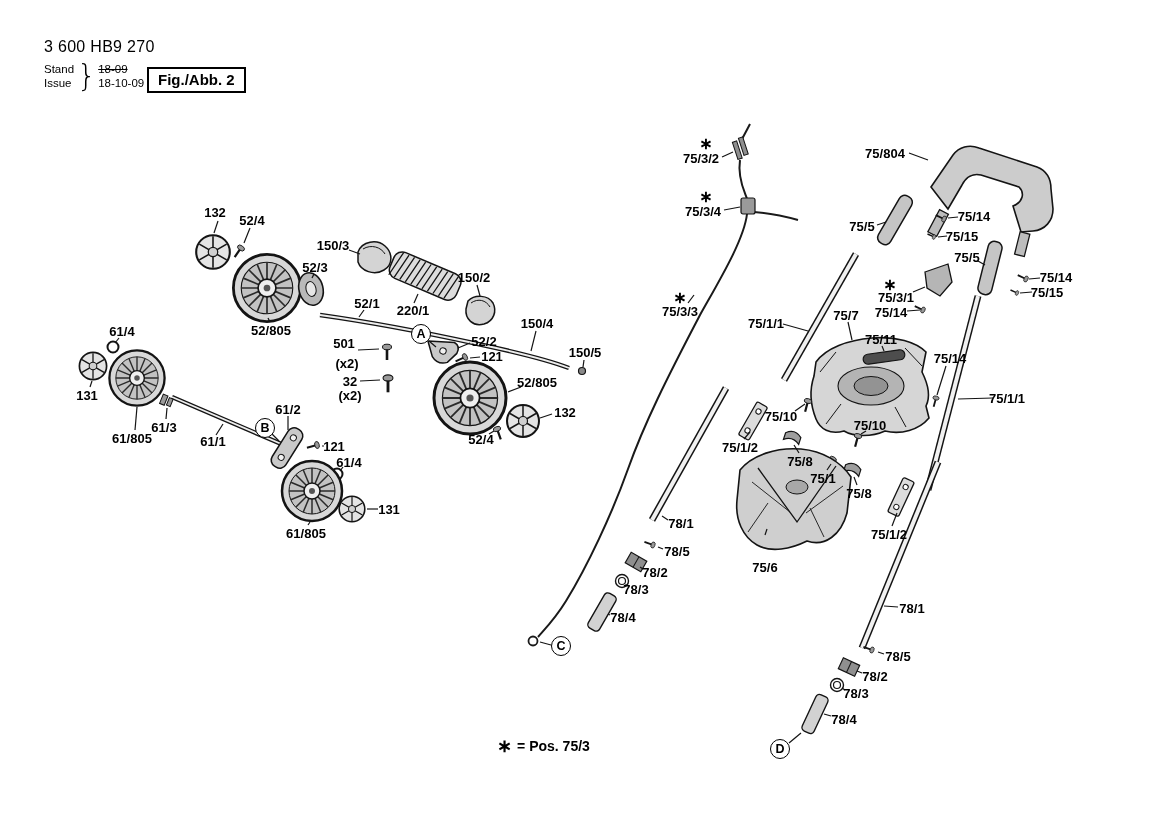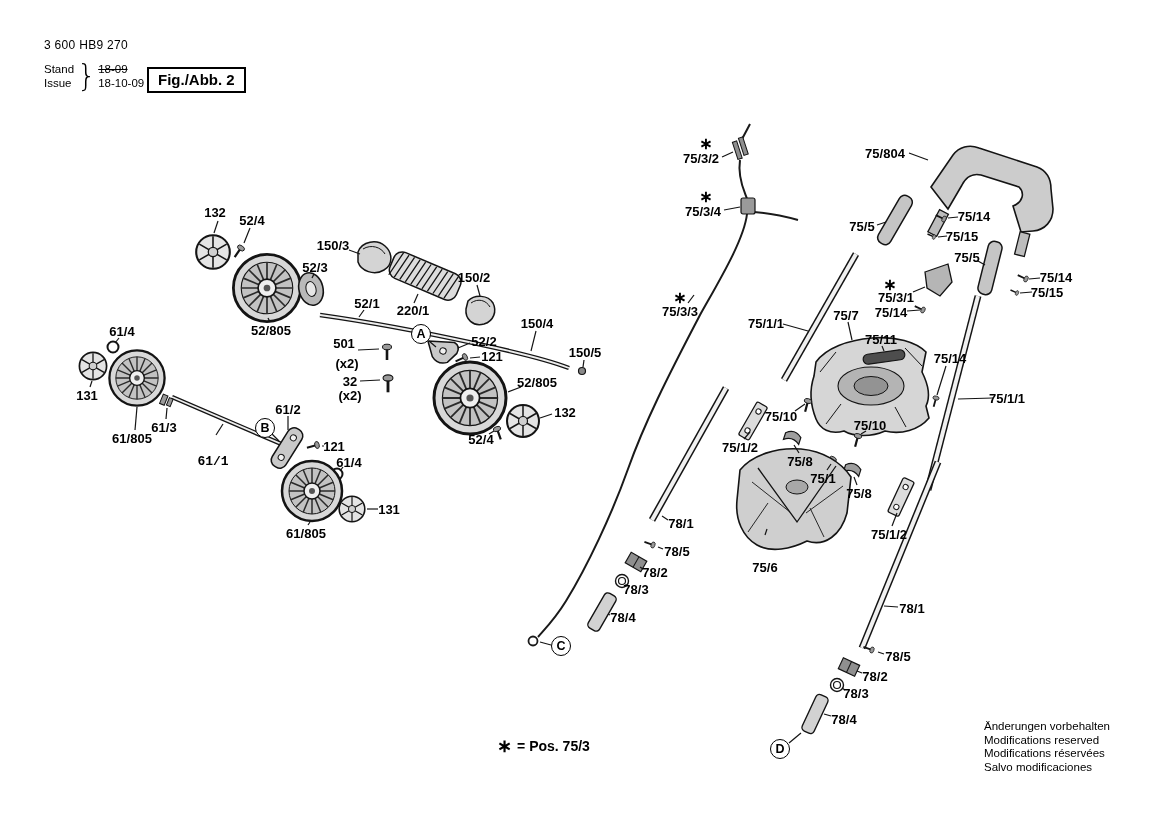"3 600 HB9 270" .hdr-part { font-size: 12px -> 16px }
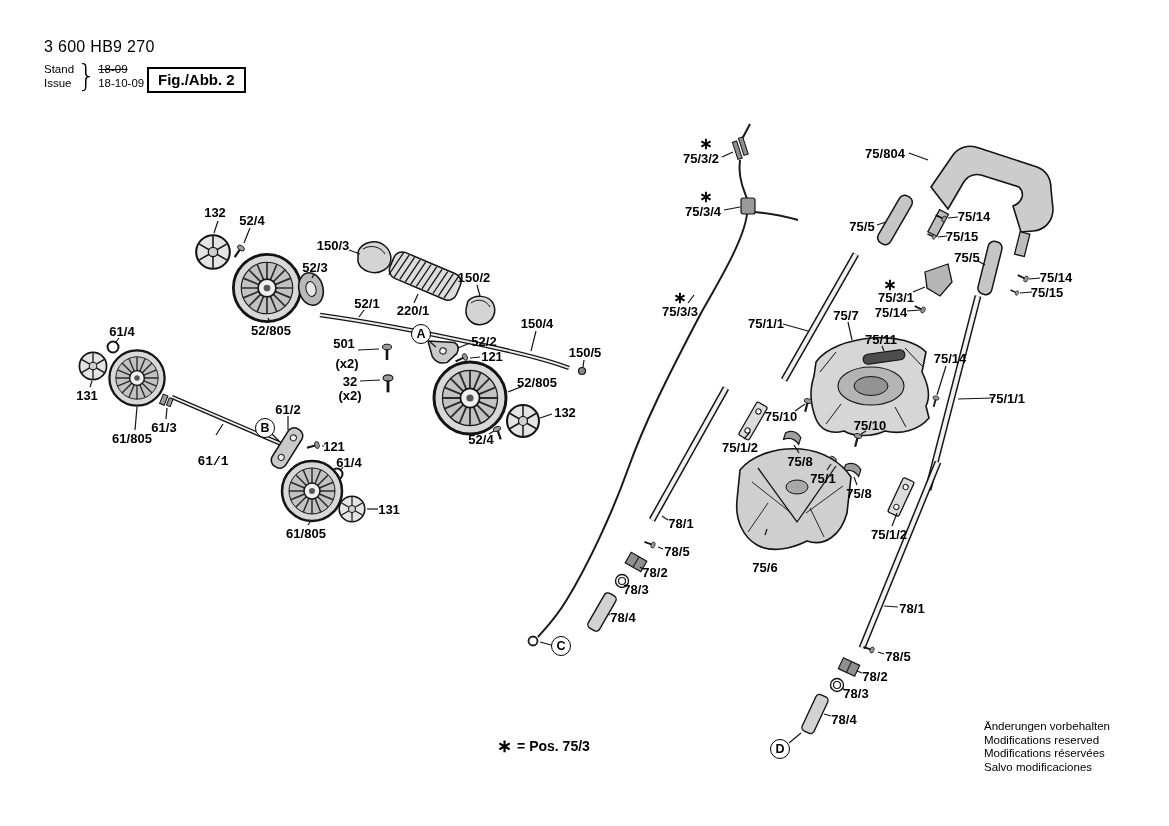"61/1" div.callout { font-family: Liberation Mono, monospace -> none; top: 461px -> 441px }
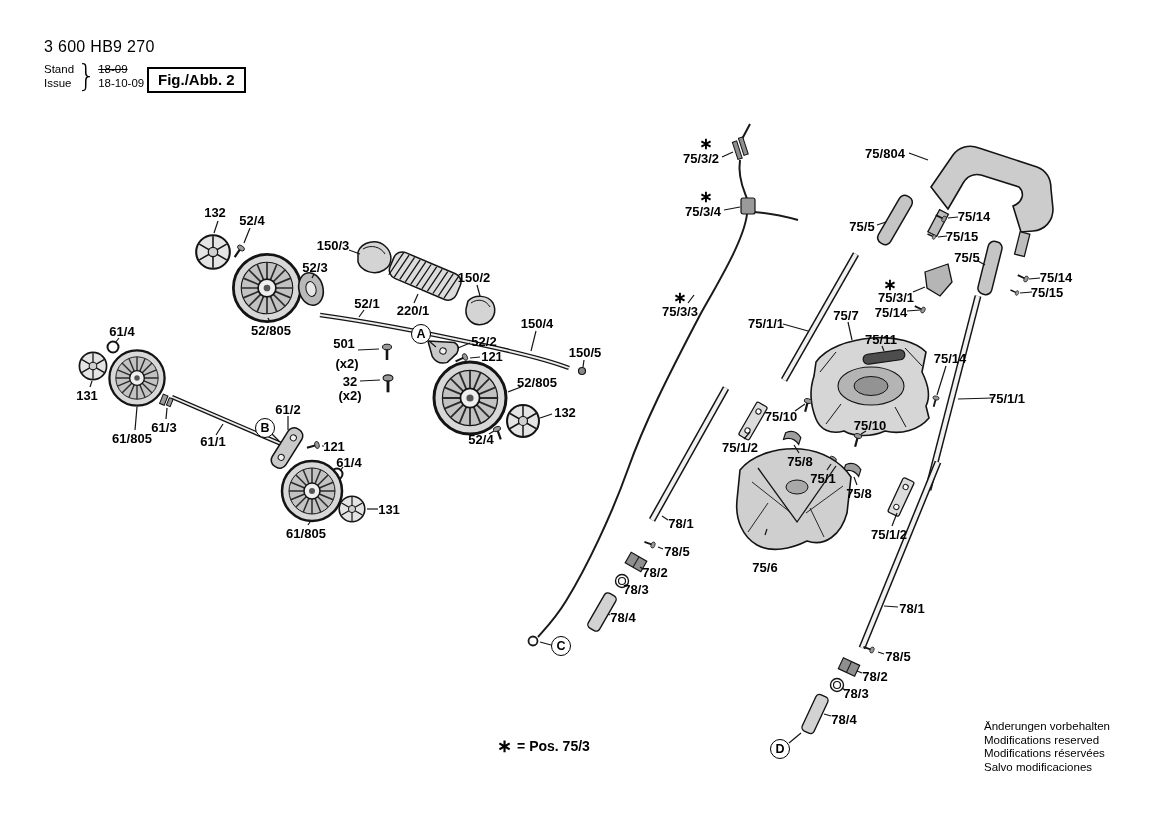"Änderungen vorbehalten" div.disclaimer { html: <div> <div>Änderungen vorbehalten</div> <div>Modifications reserved</div> <div>Modifications réservées</div> <div>Salvo modificaciones</div> </div> -> none }
